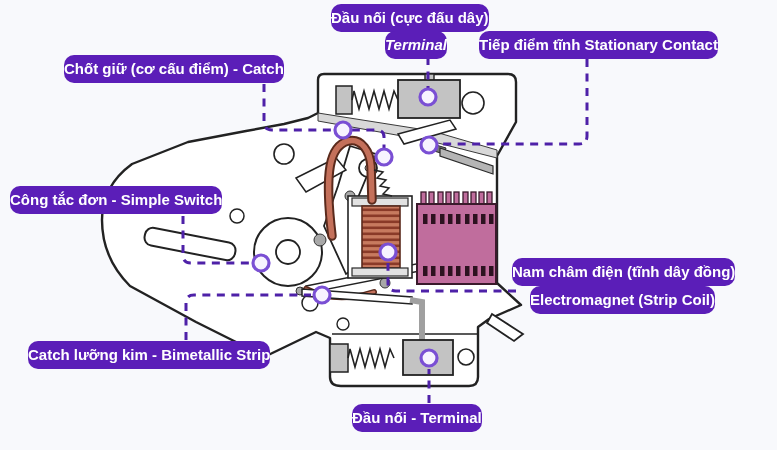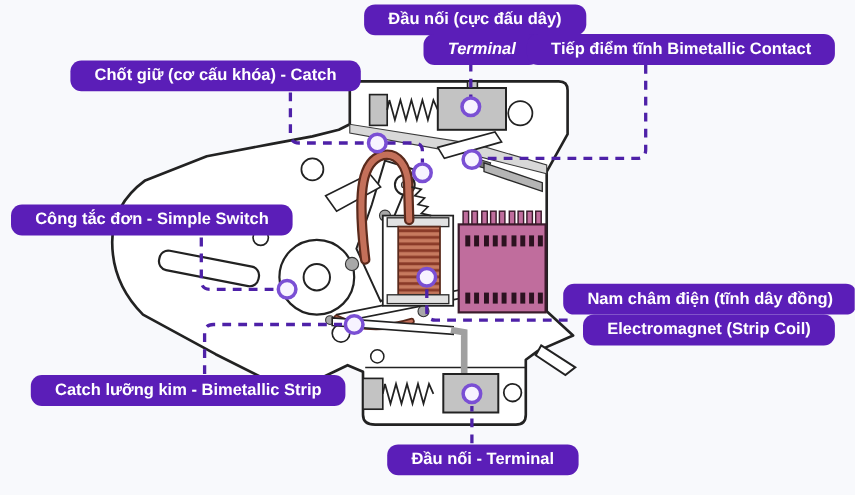"Đầu nối (cực đấu dây)" .pill { padding: 4px 22px -> 4px 0 }
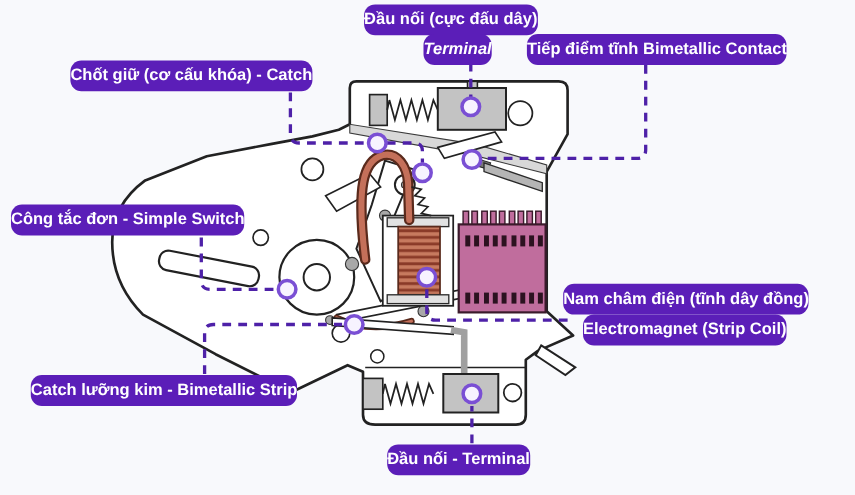"Tiếp điểm tĩnh Bimetallic Contact" div.pill { text: Bimetallic -> Stationary }
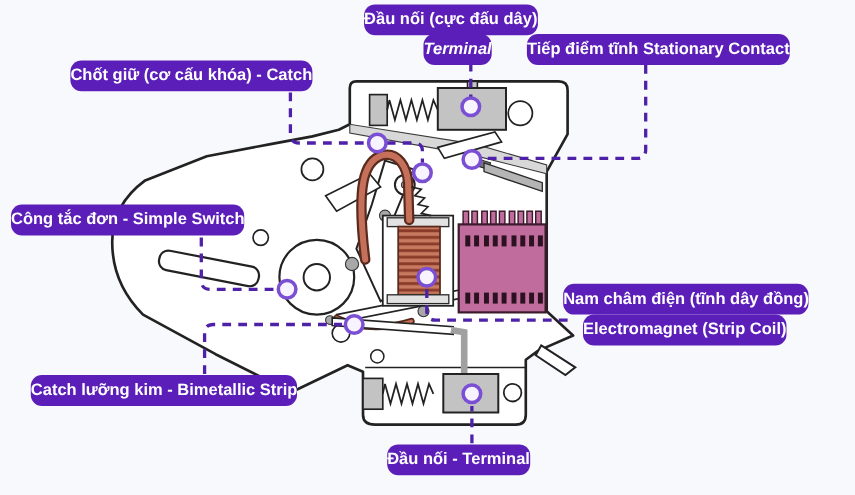"Chốt giữ (cơ cấu khóa)" div.pill { text: khóa -> điểm }
